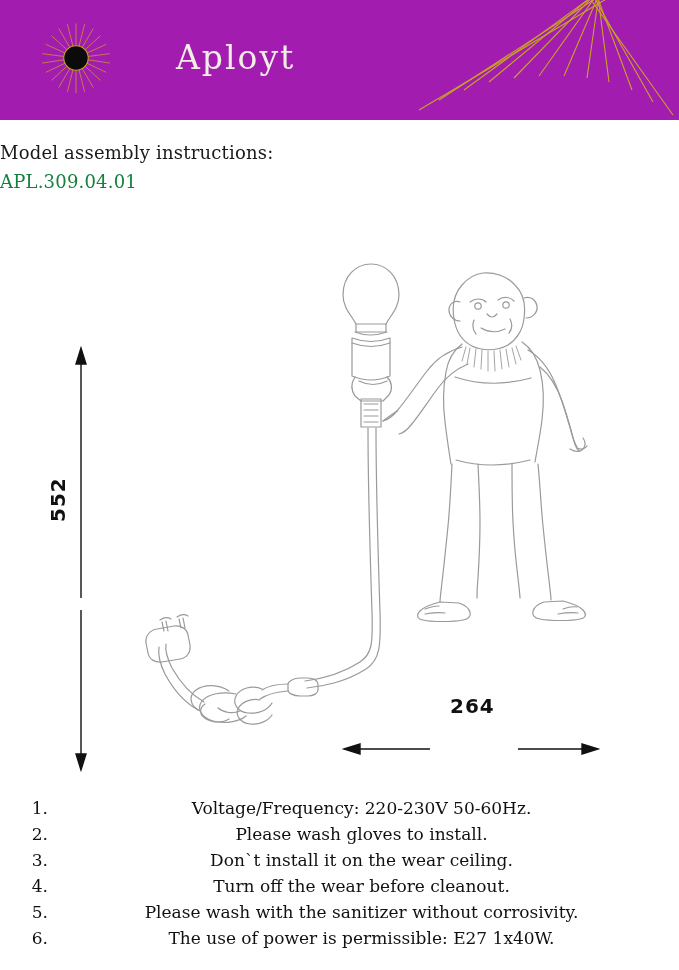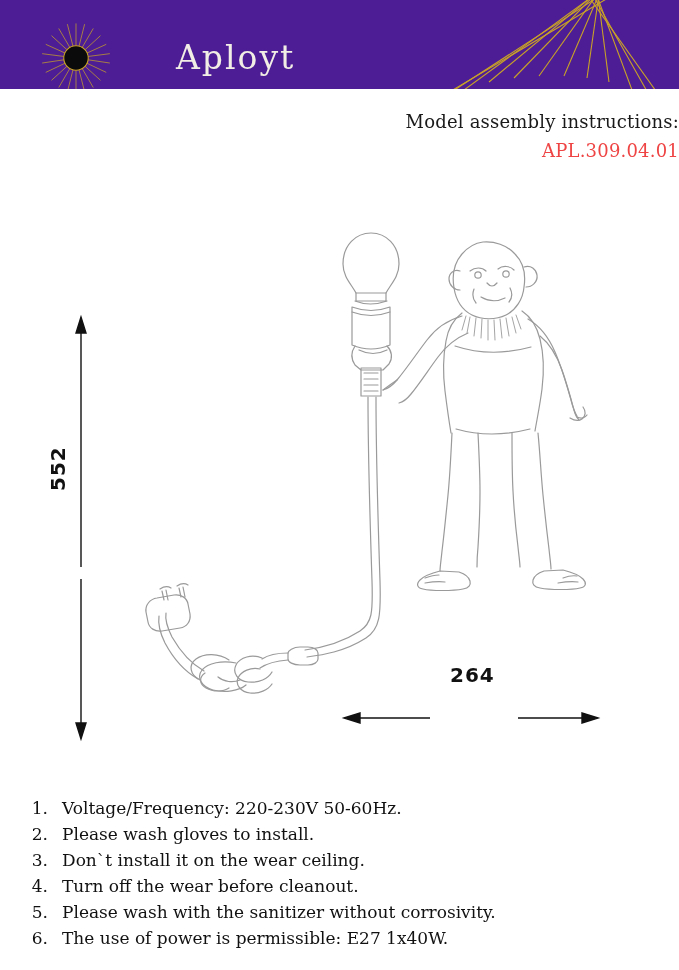"Aployt" .header { background: #4c1d95 -> #a21caf; height: 89px -> 120px }
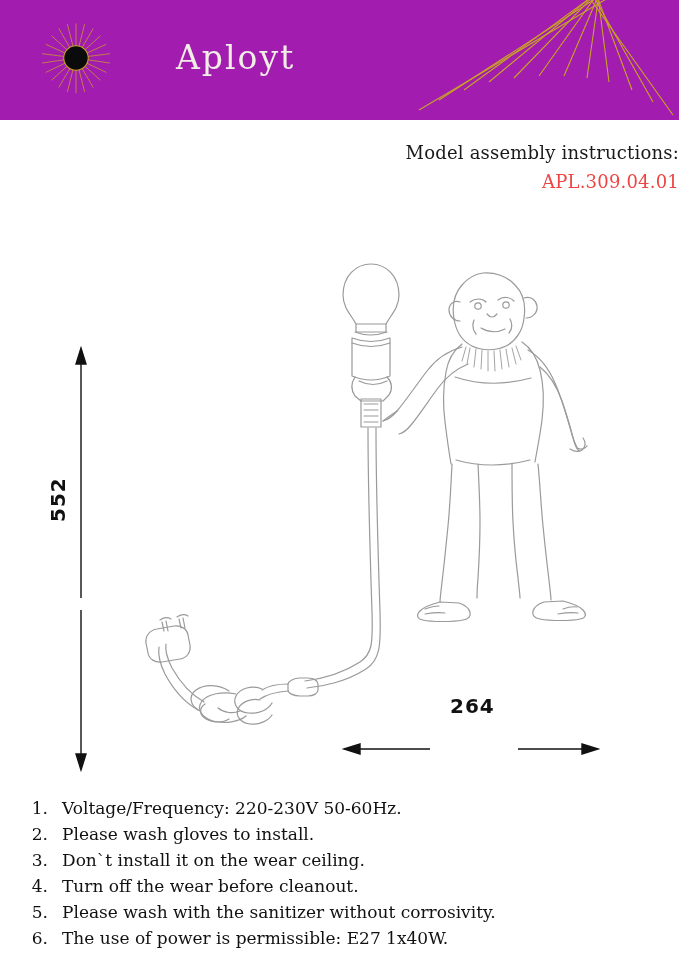"Model assembly instructions:" .title-block { text-align: right -> left }
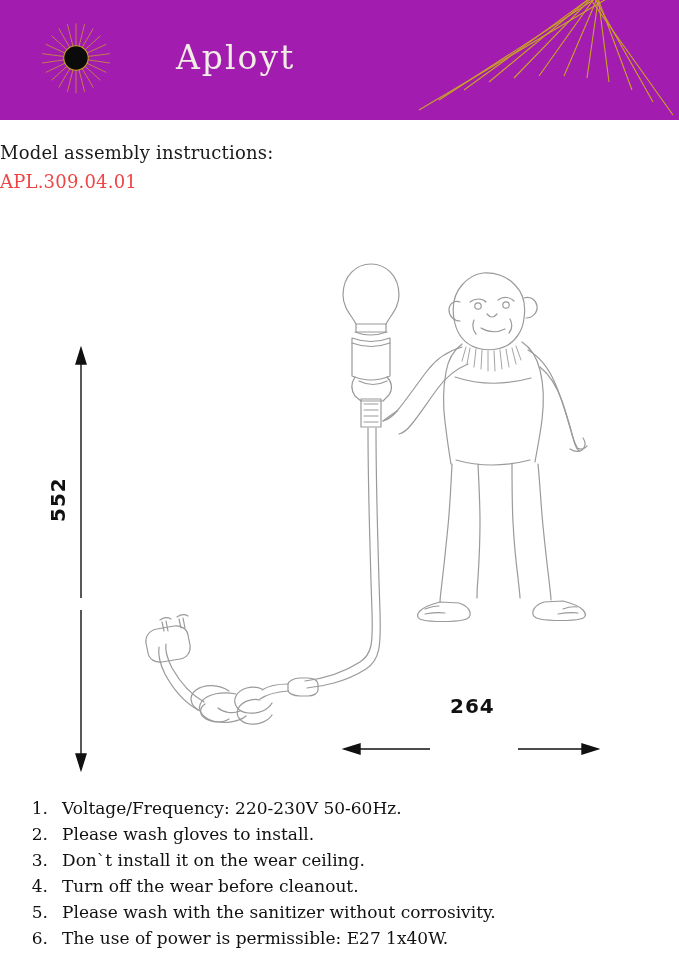"APL.309.04.01" .title-line2 { color: #ef4444 -> #15803d }
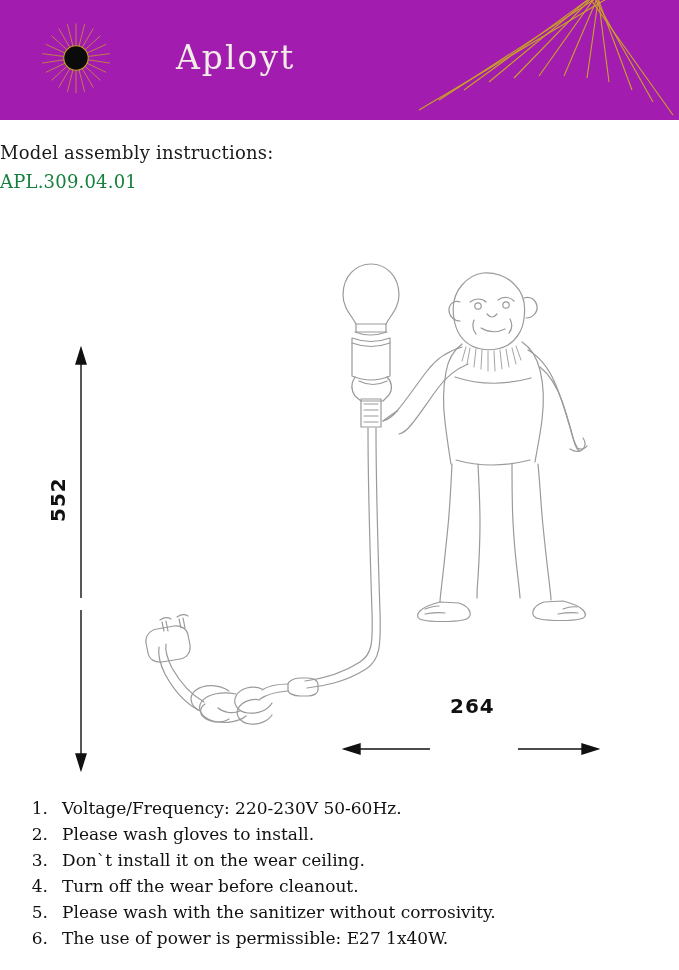"Voltage/Frequency: 220-230V 50-60Hz." .note-text { text-align: none -> center }
